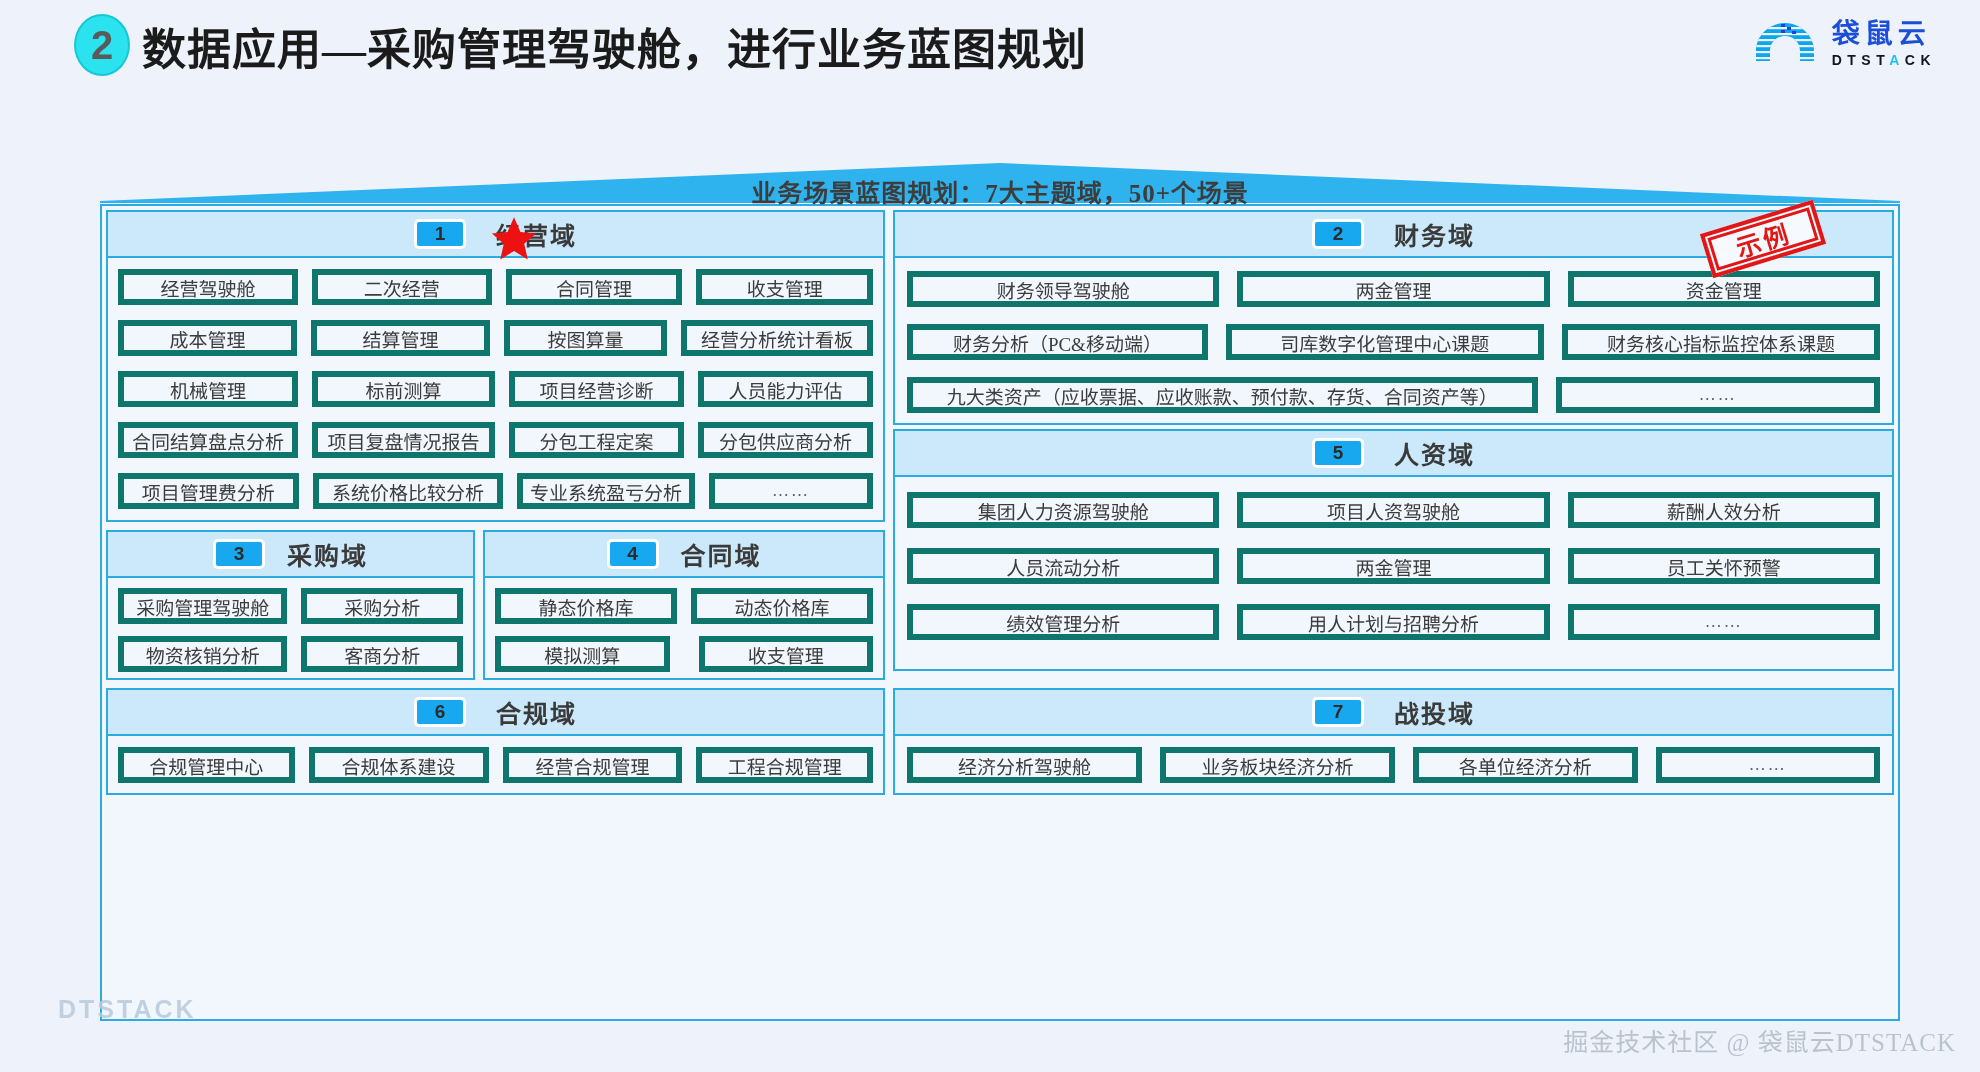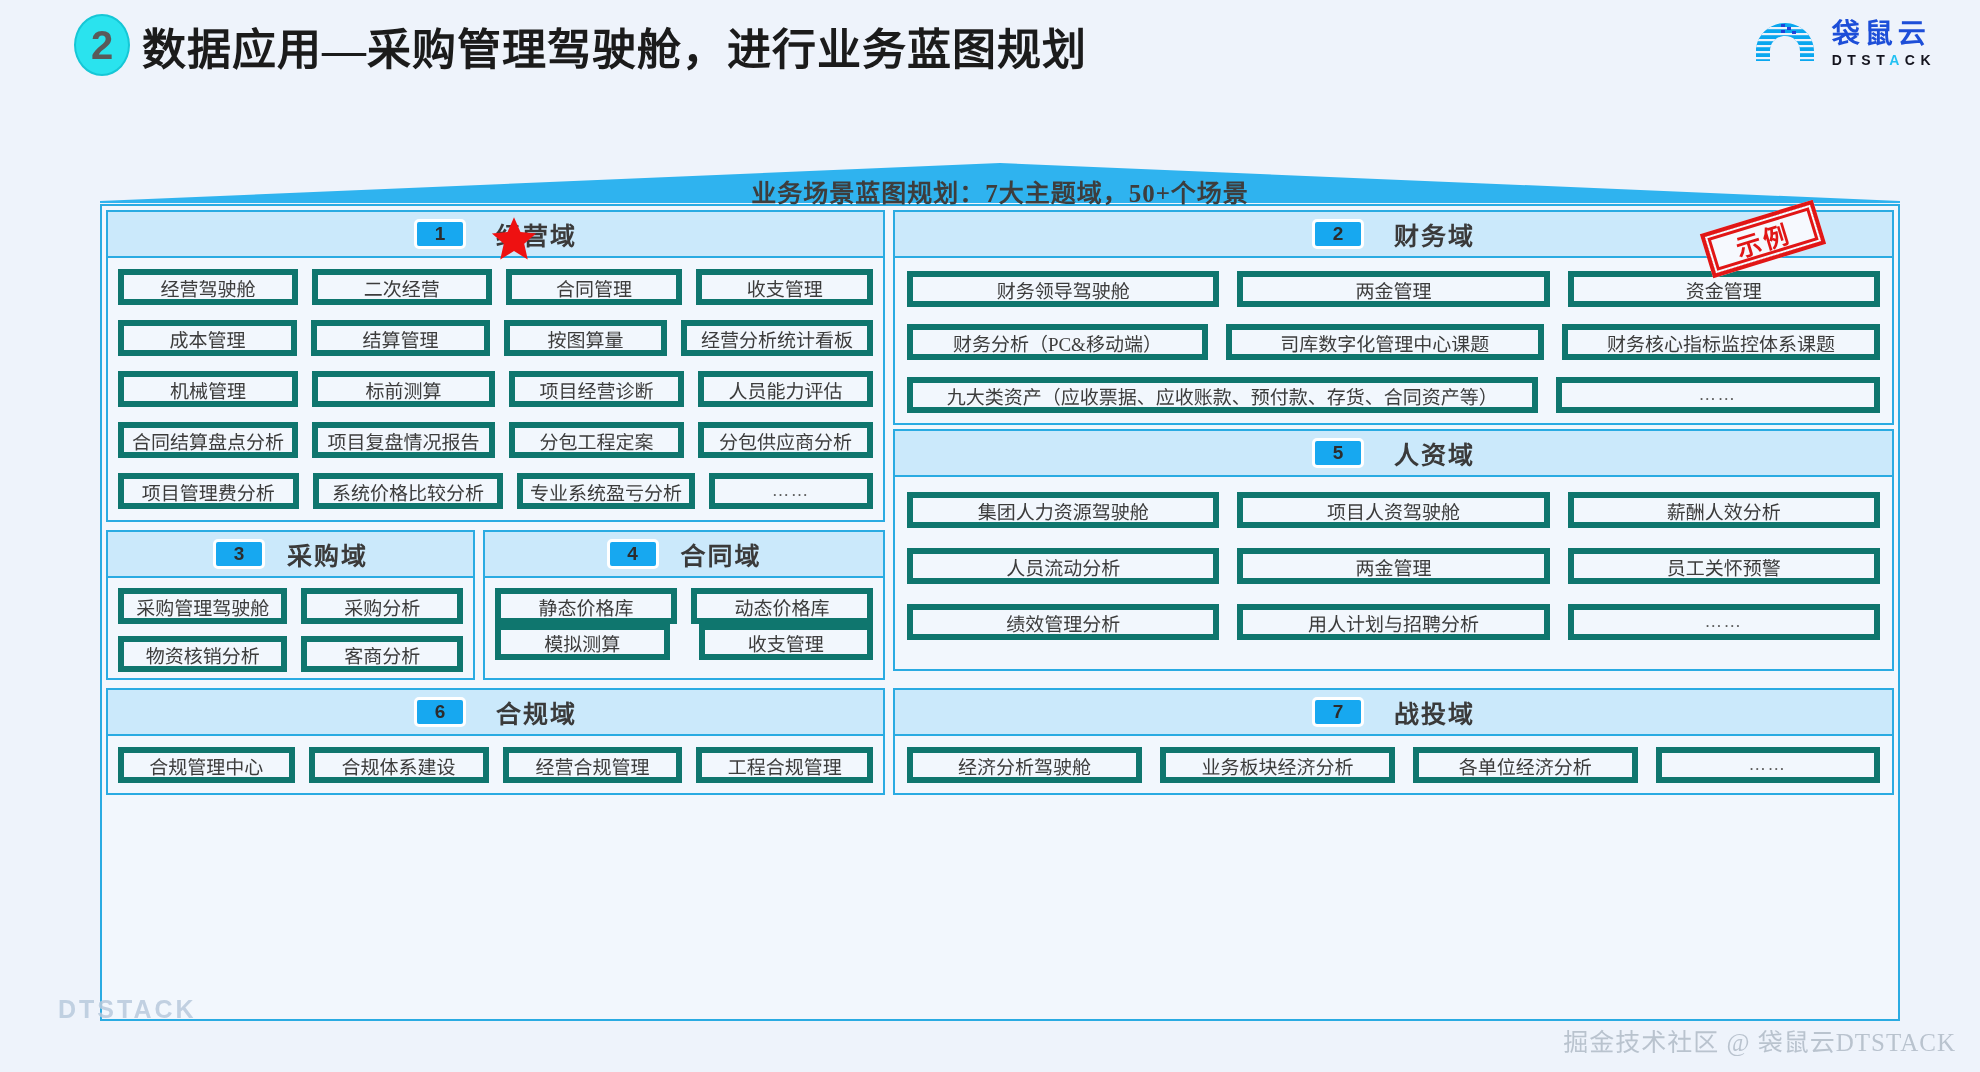"静态价格库" div.tile-row { margin-bottom: 0 -> 12px }
